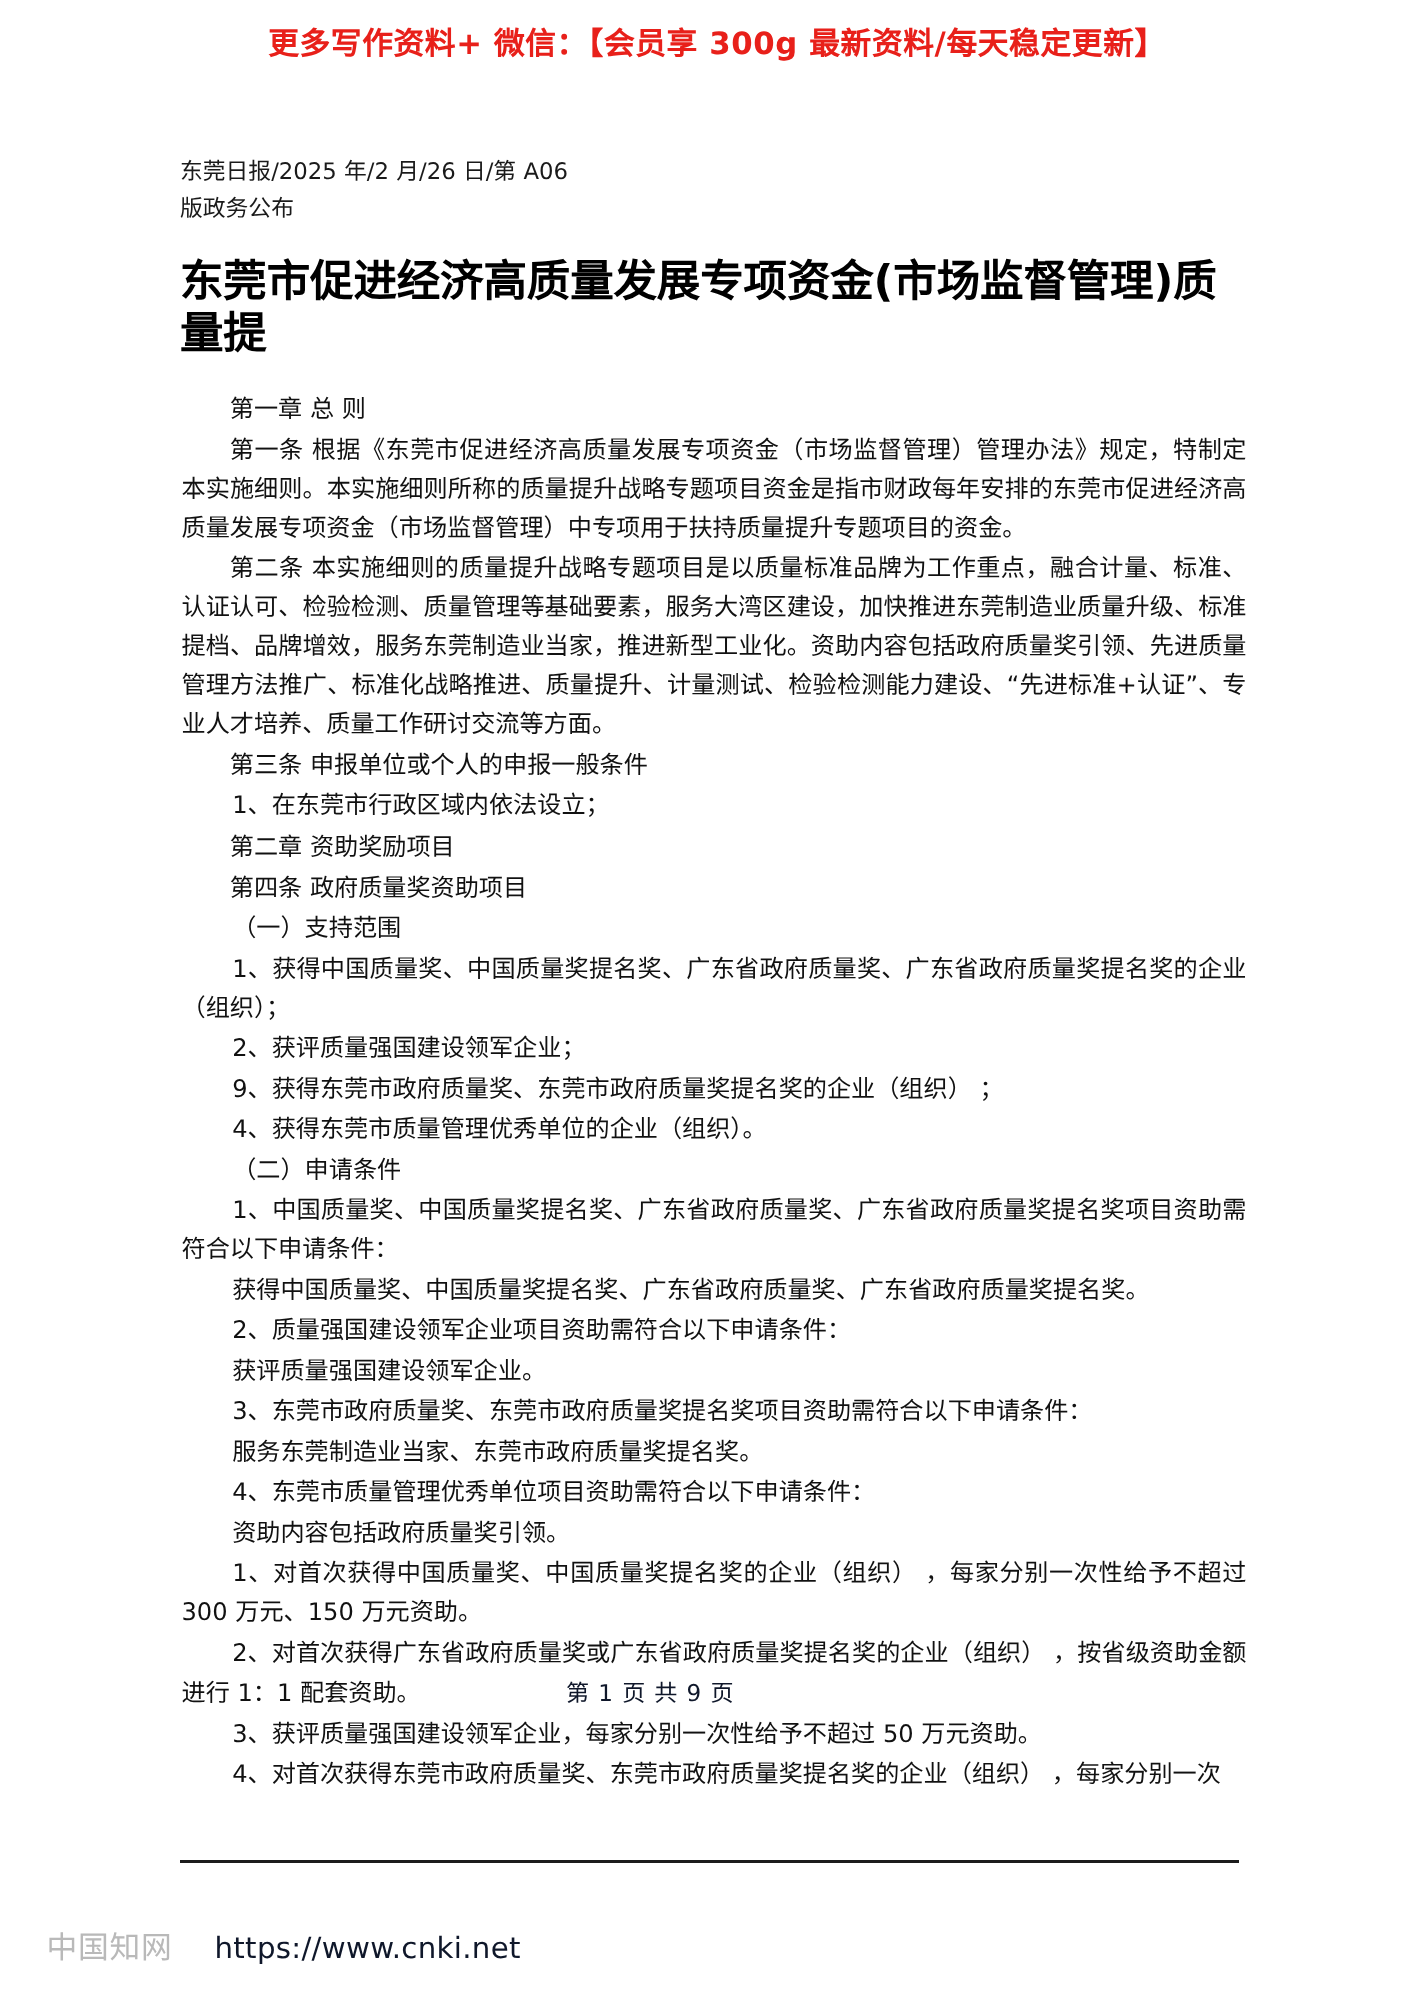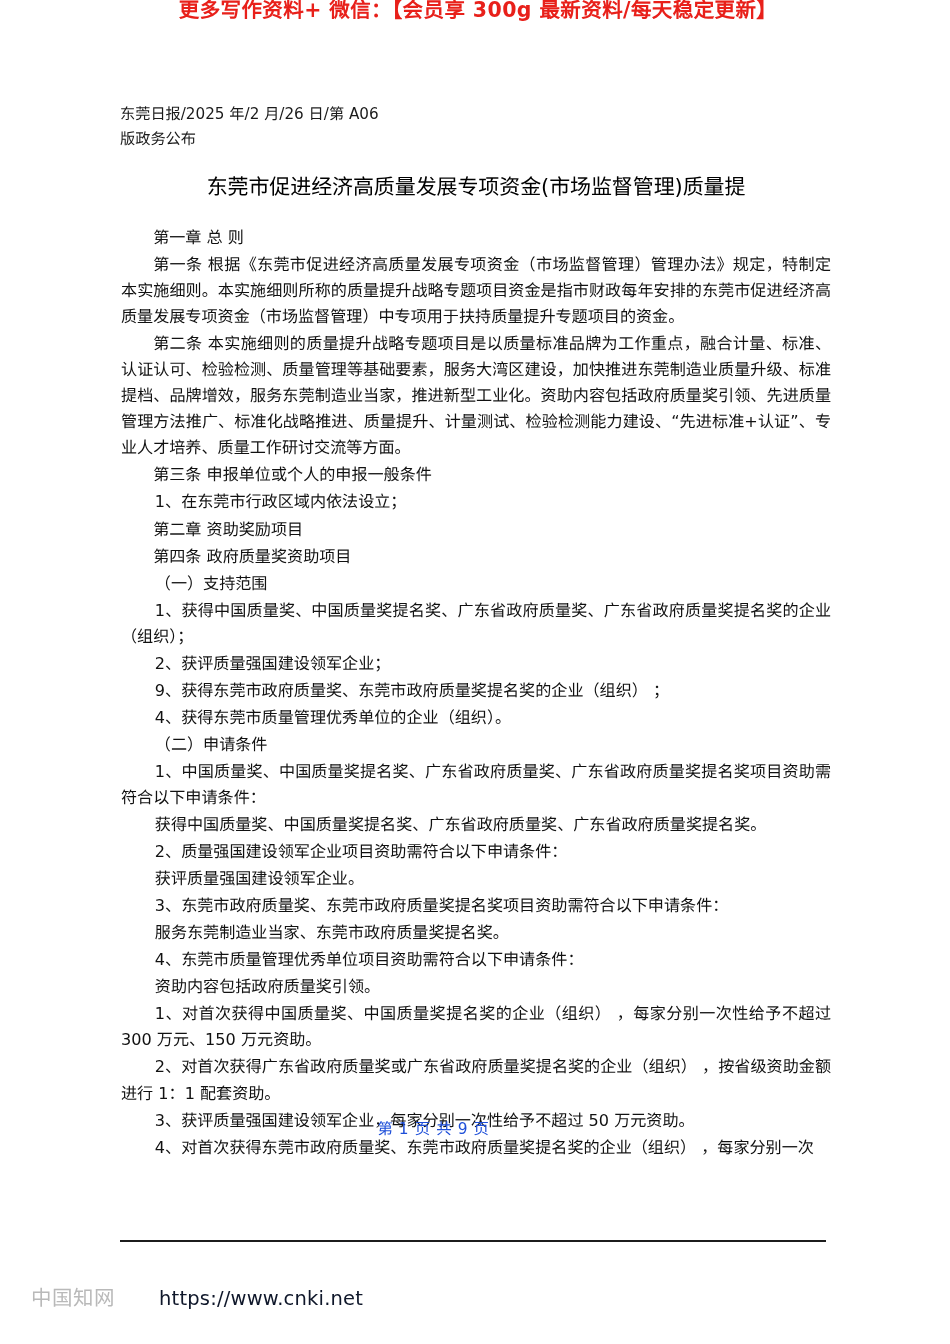"更多写作资料+ 微信：【会员享 300g 最新资料/每天稳定更新】" .promo-banner { align-items: flex-start -> center }
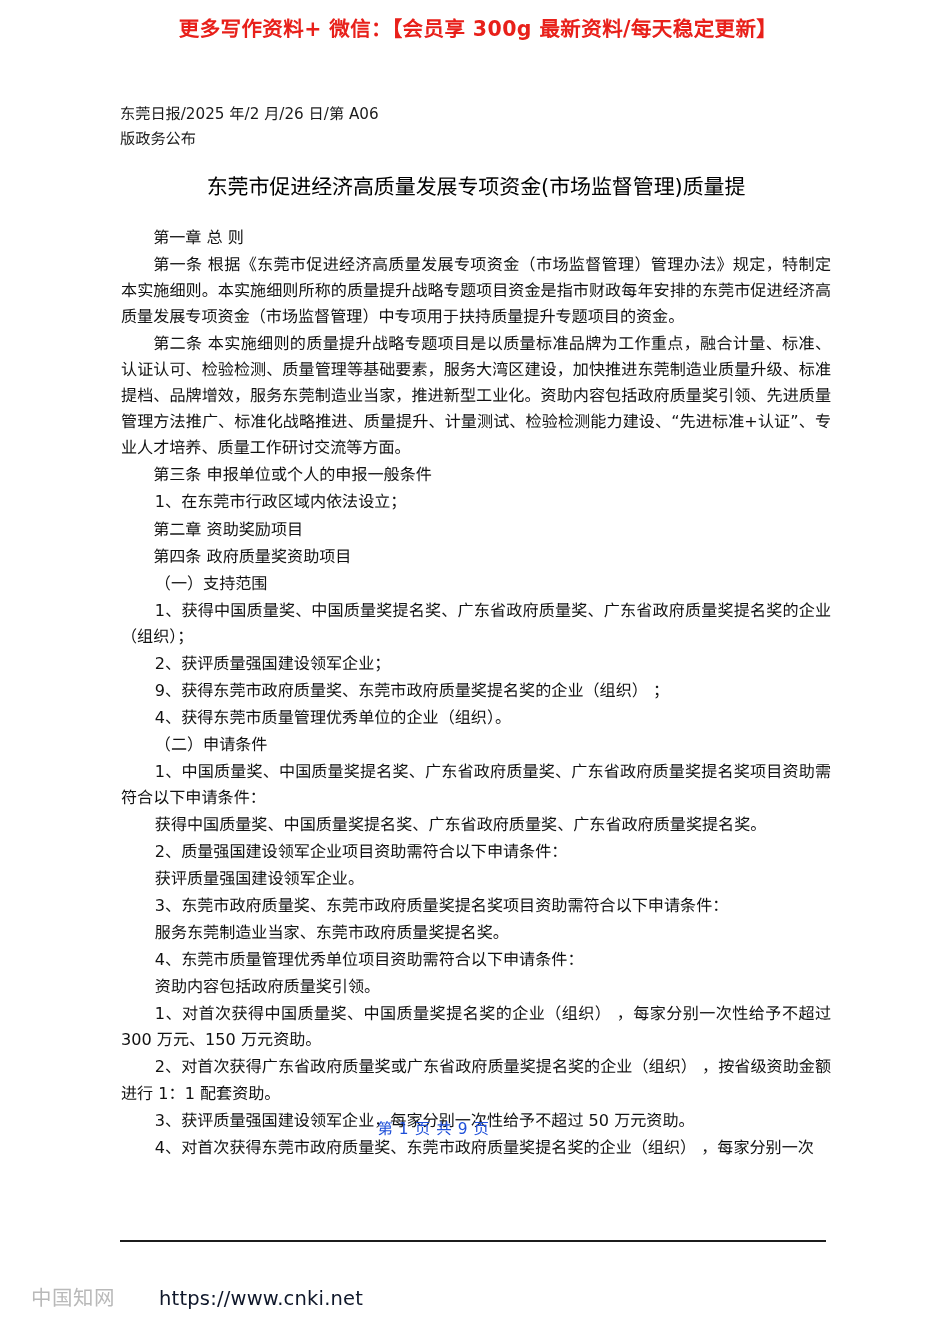"东莞市促进经济高质量发展专项资金(市场监督管理)质量提" .doc-title { font-size: 21px -> 29px; font-weight: normal -> bold; text-align: center -> none }
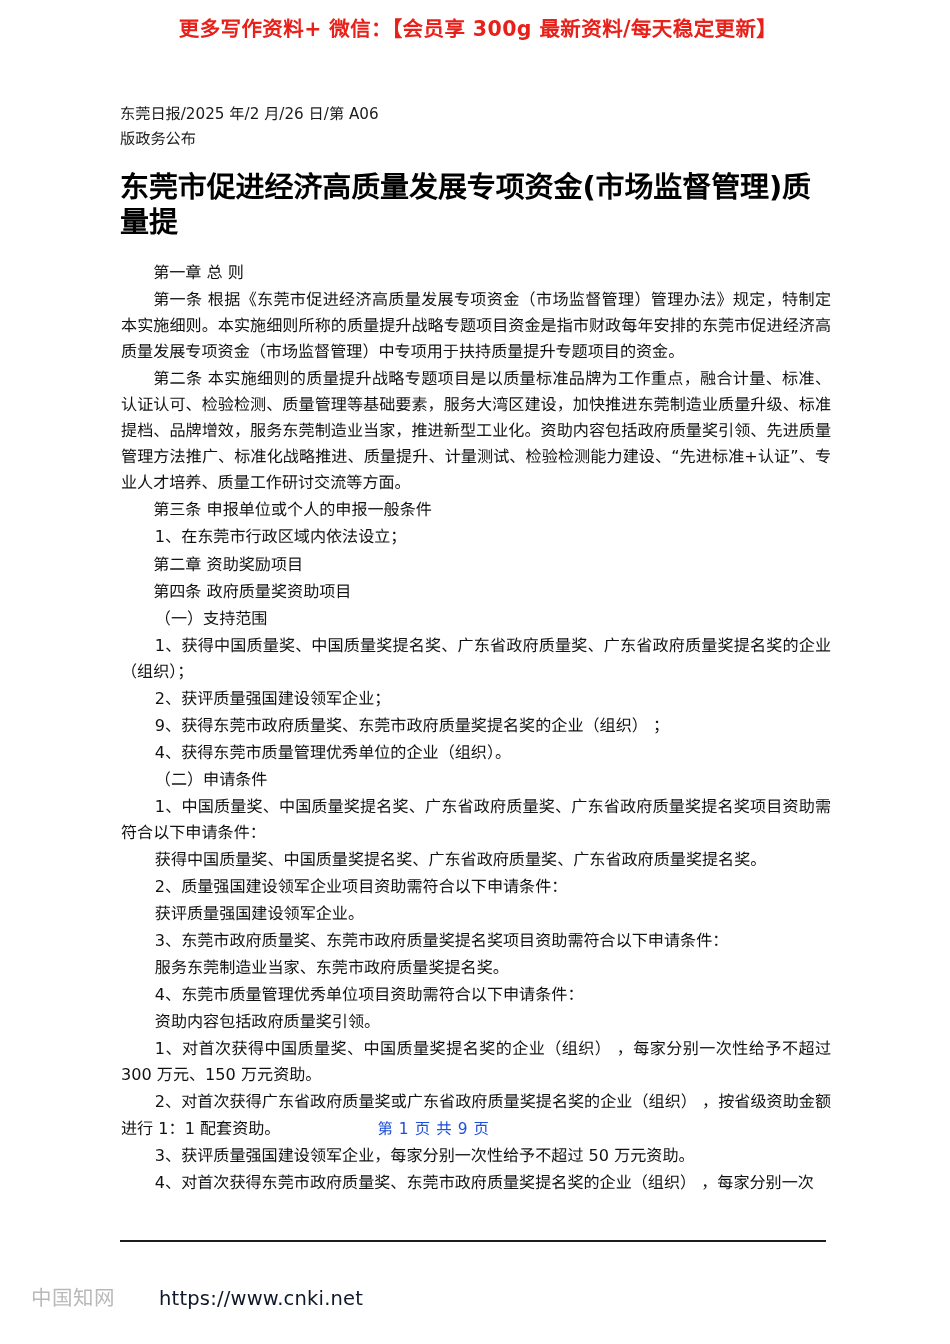"第 1 页 共 9" .page-number { color: #1d4ed8 -> #0f172a }
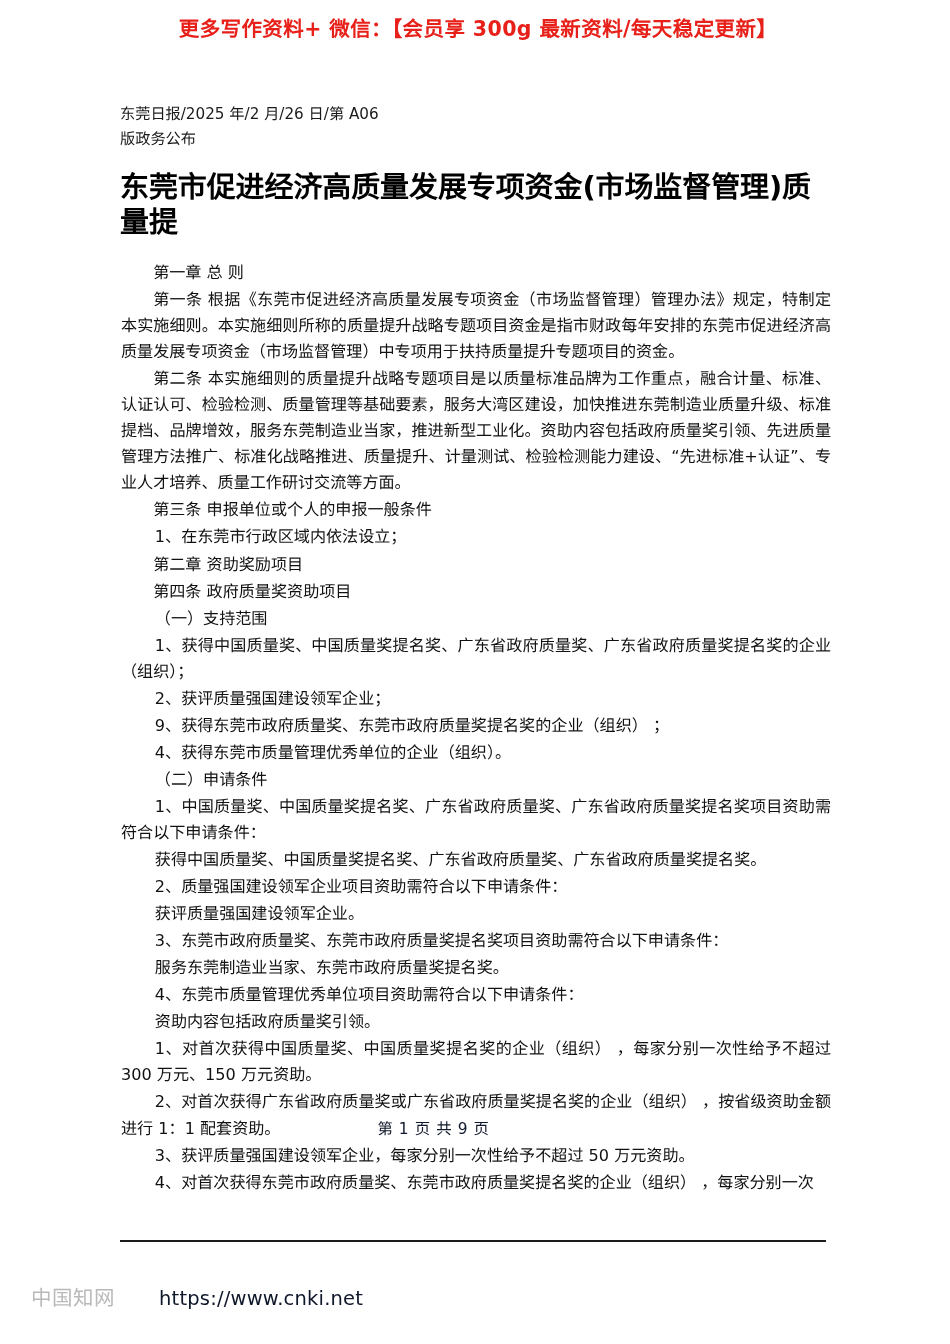"中国知网" .cnki-row { gap: 44px -> 28px }
